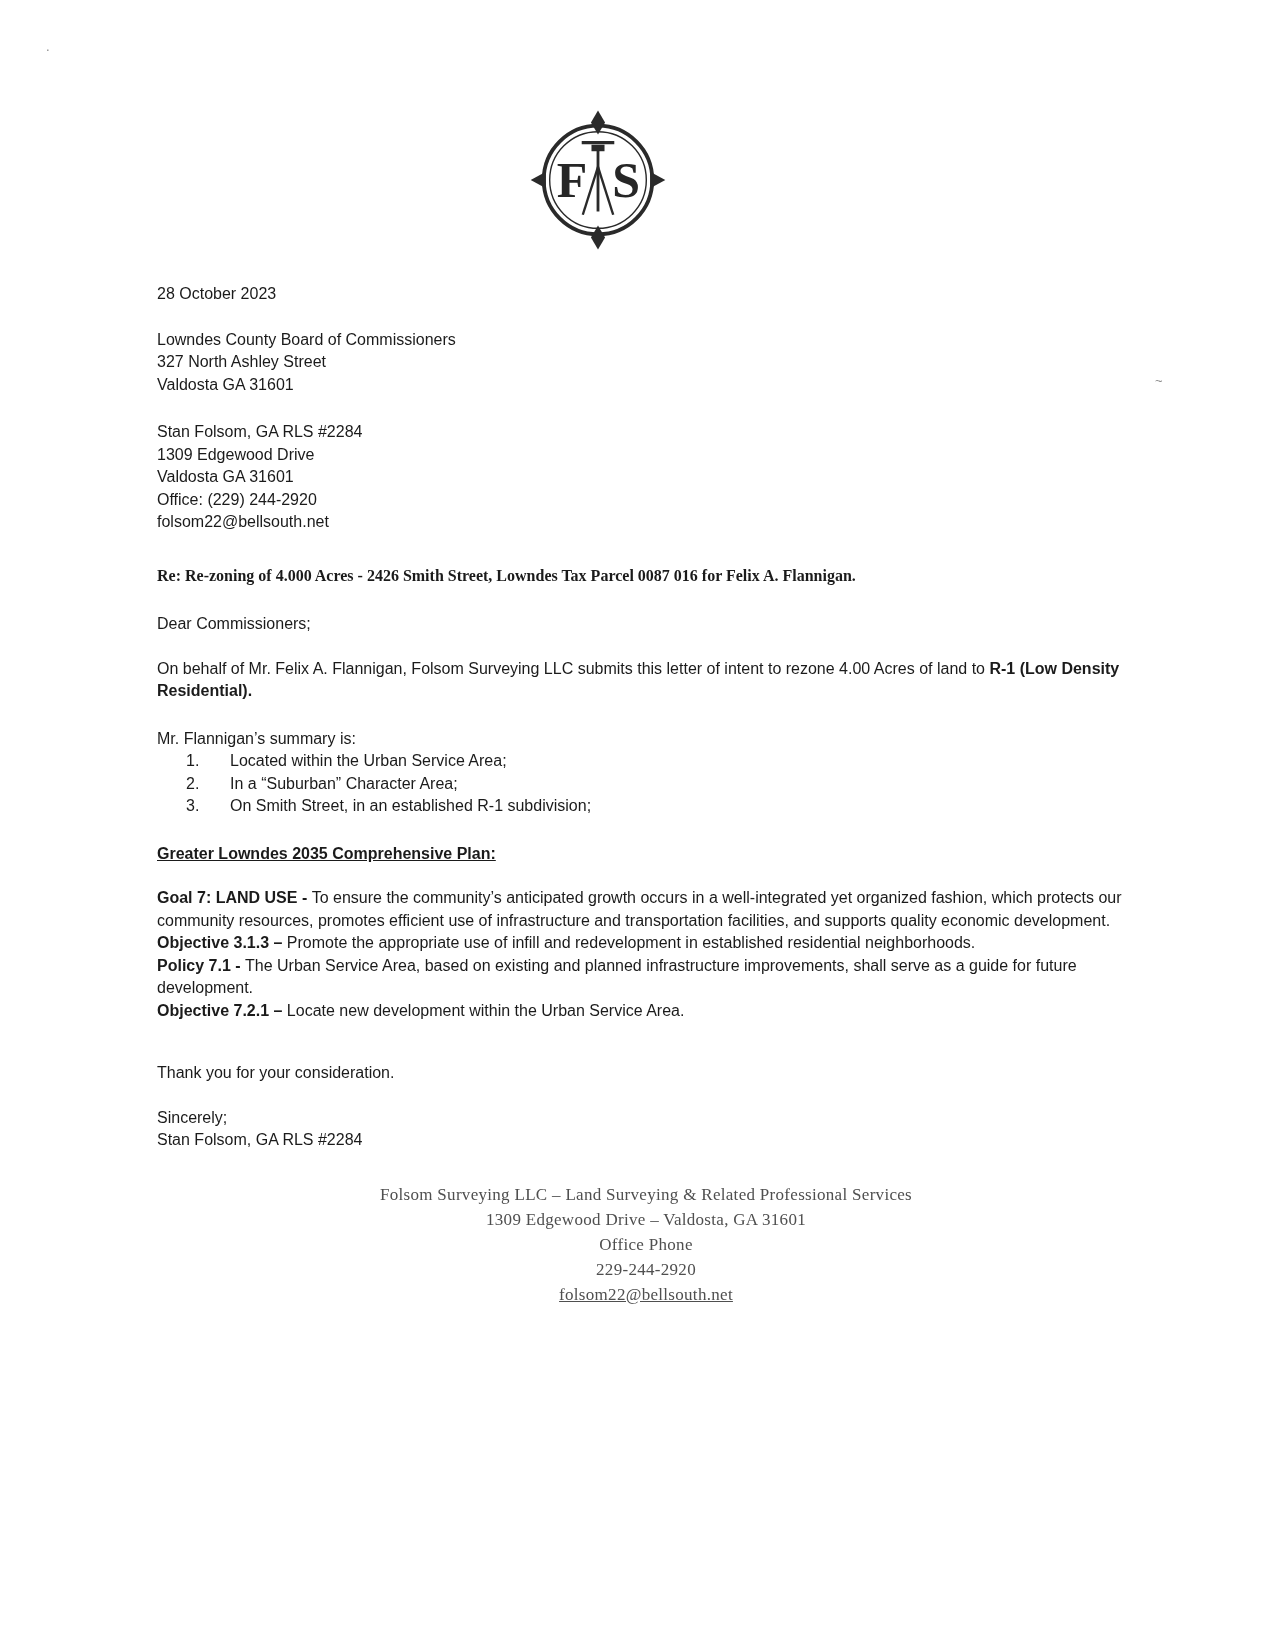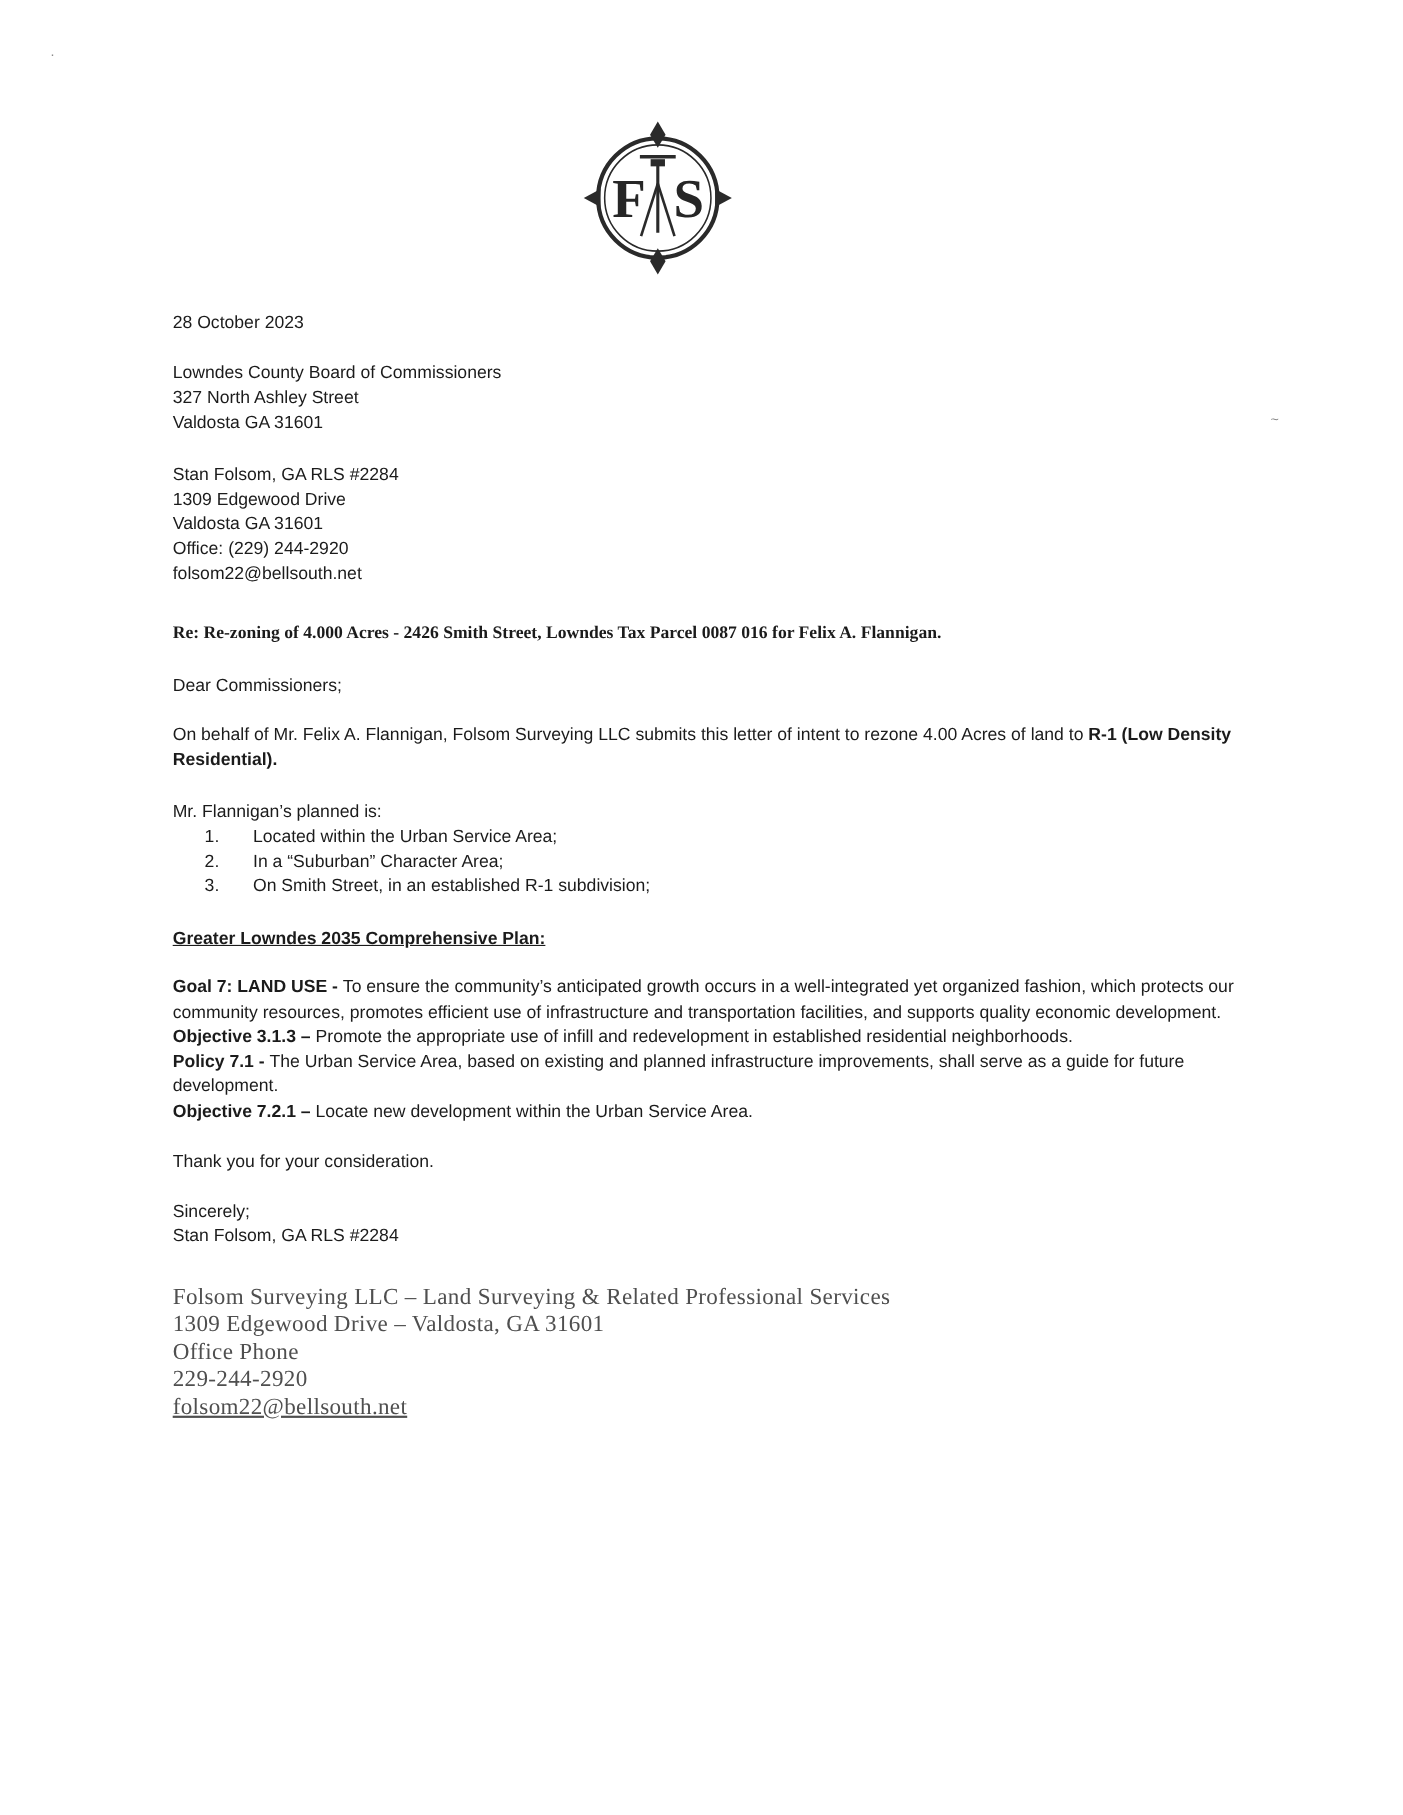"Mr. Flannigan’s planned is:" p.prop-intro { text: planned -> summary }
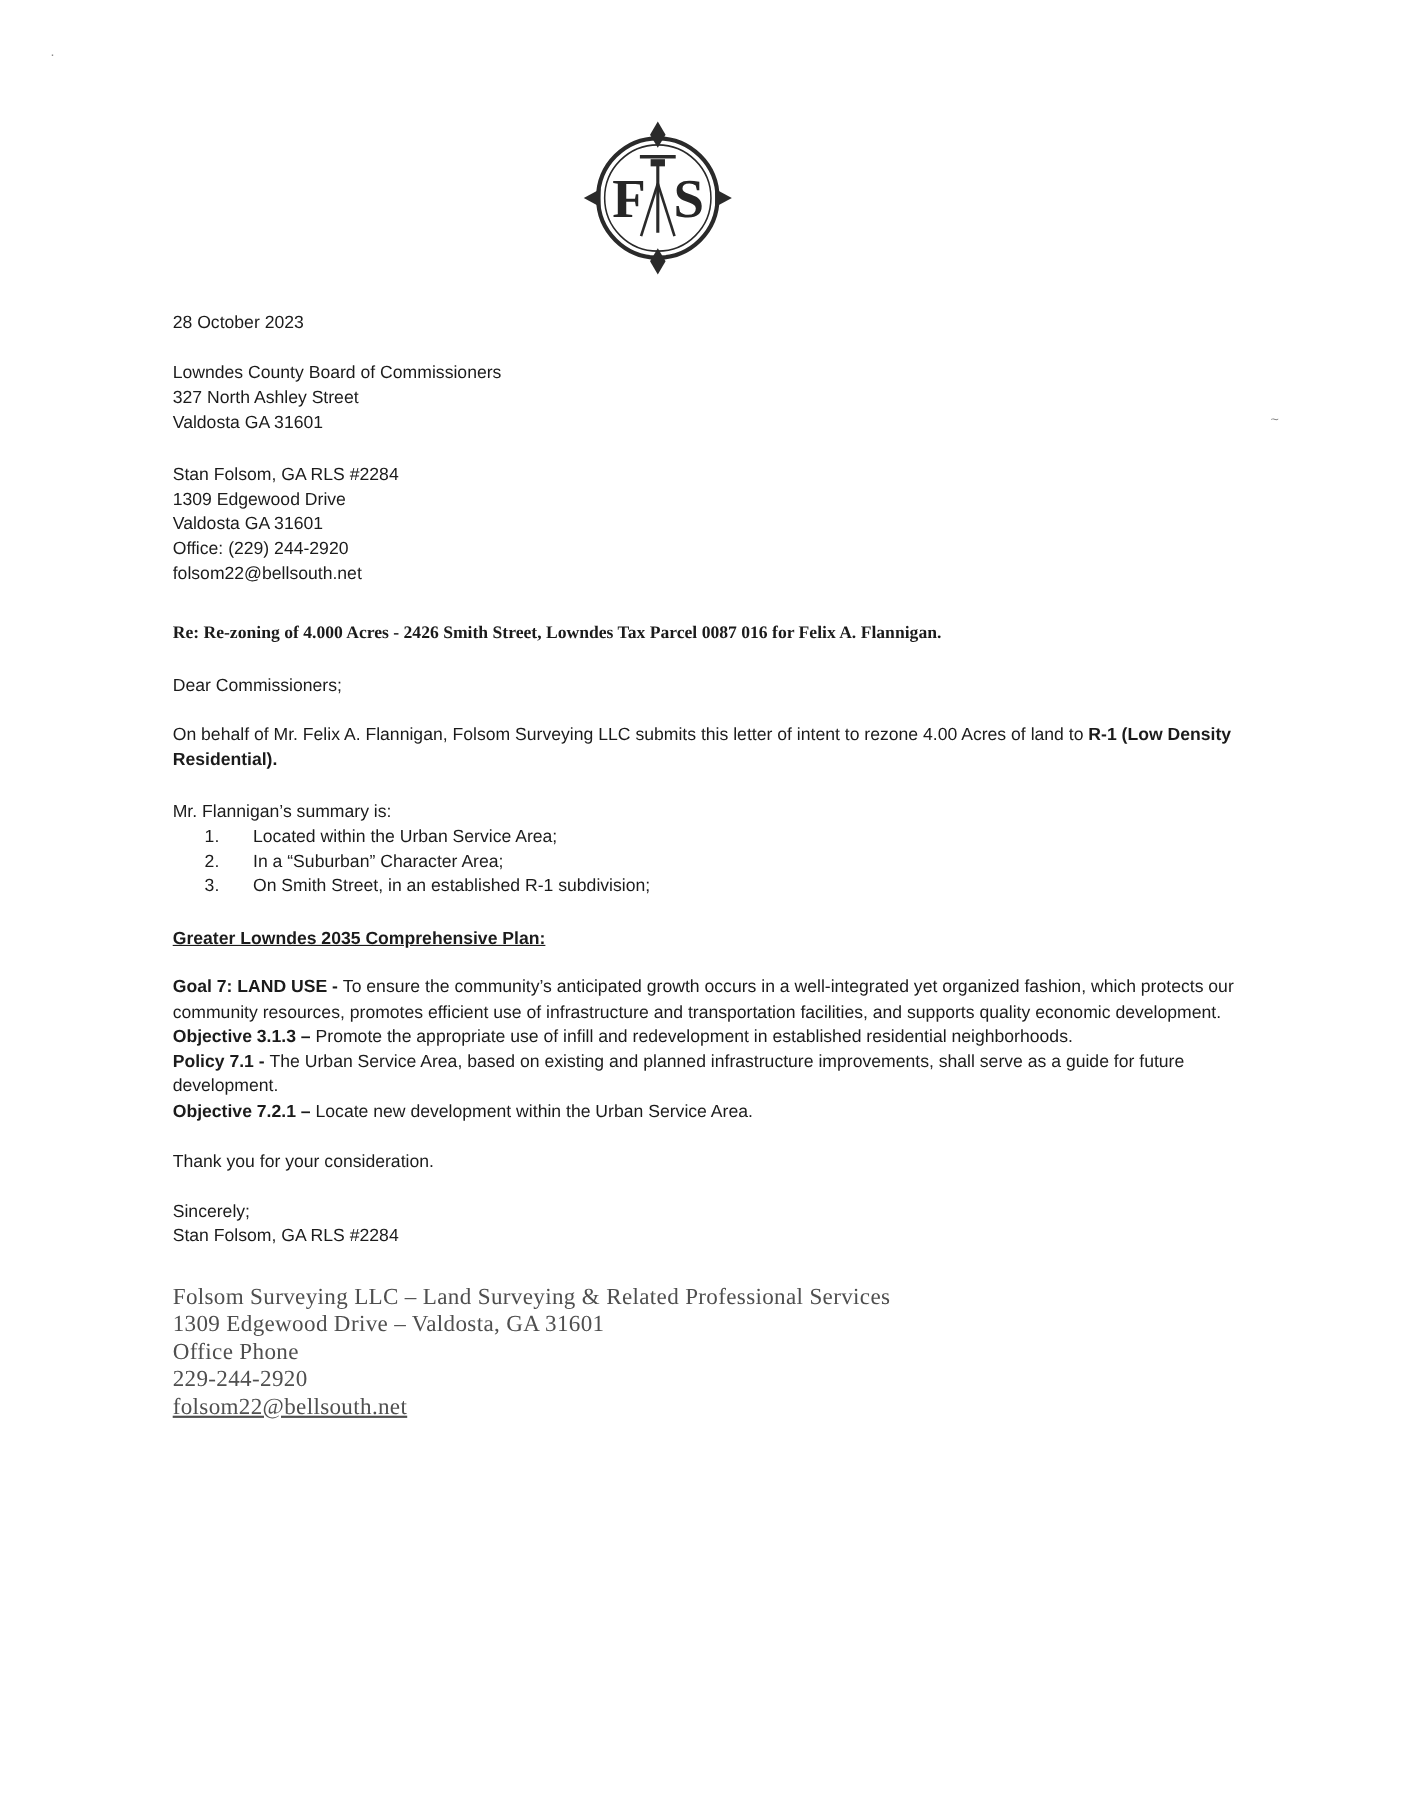"Thank you for your consideration." .thanks { margin-top: 24px -> 40px }
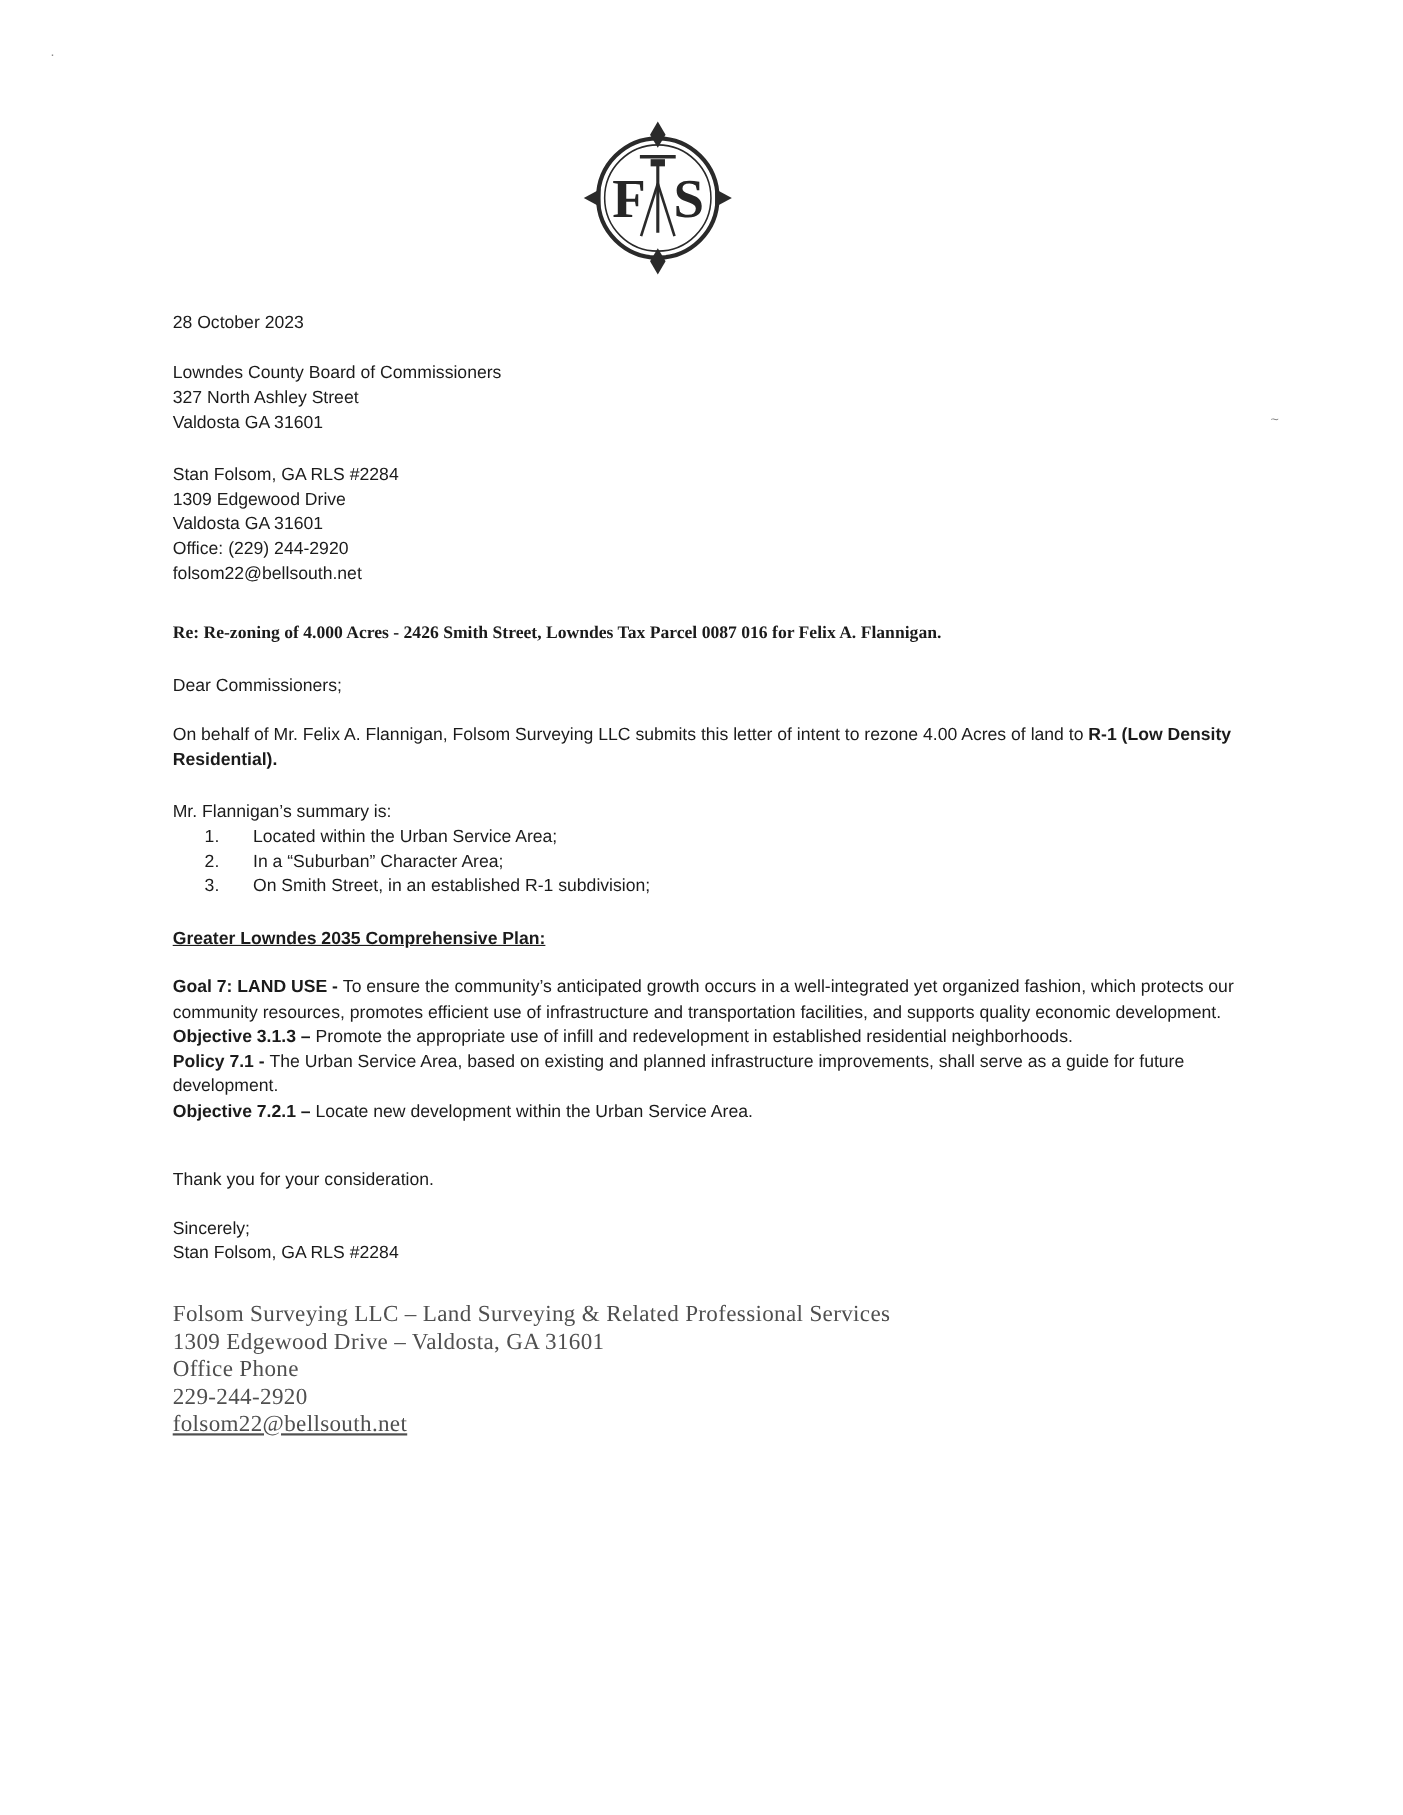"Folsom Surveying LLC – Land" .footer { font-size: 21px -> 17px; text-align: none -> center }
